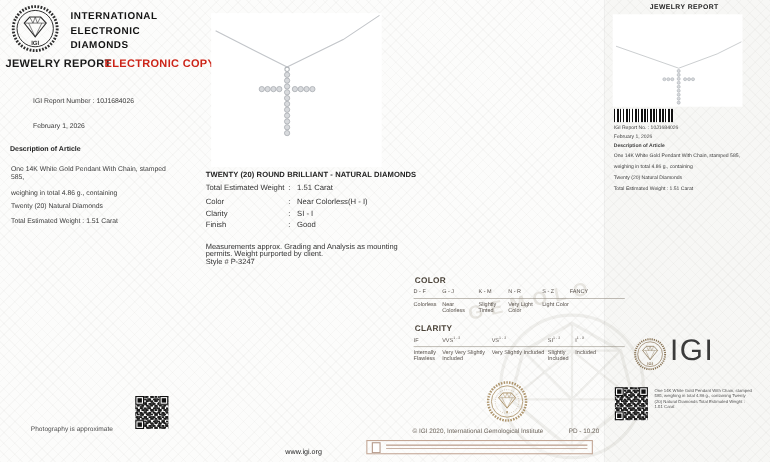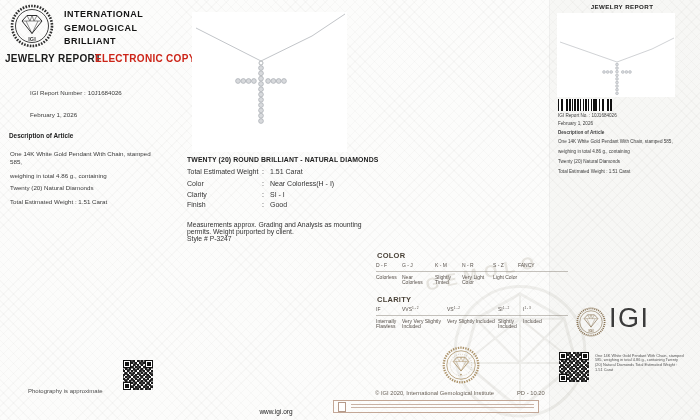"GEMOLOGICAL" div { text: GEMOLOGICAL -> ELECTRONIC }
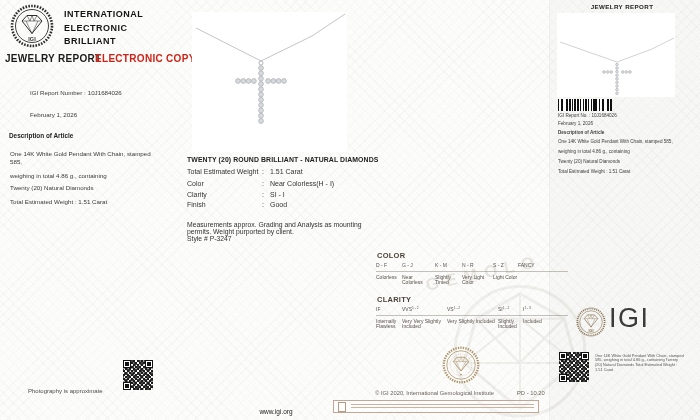"BRILLIANT" div { text: BRILLIANT -> DIAMONDS }
